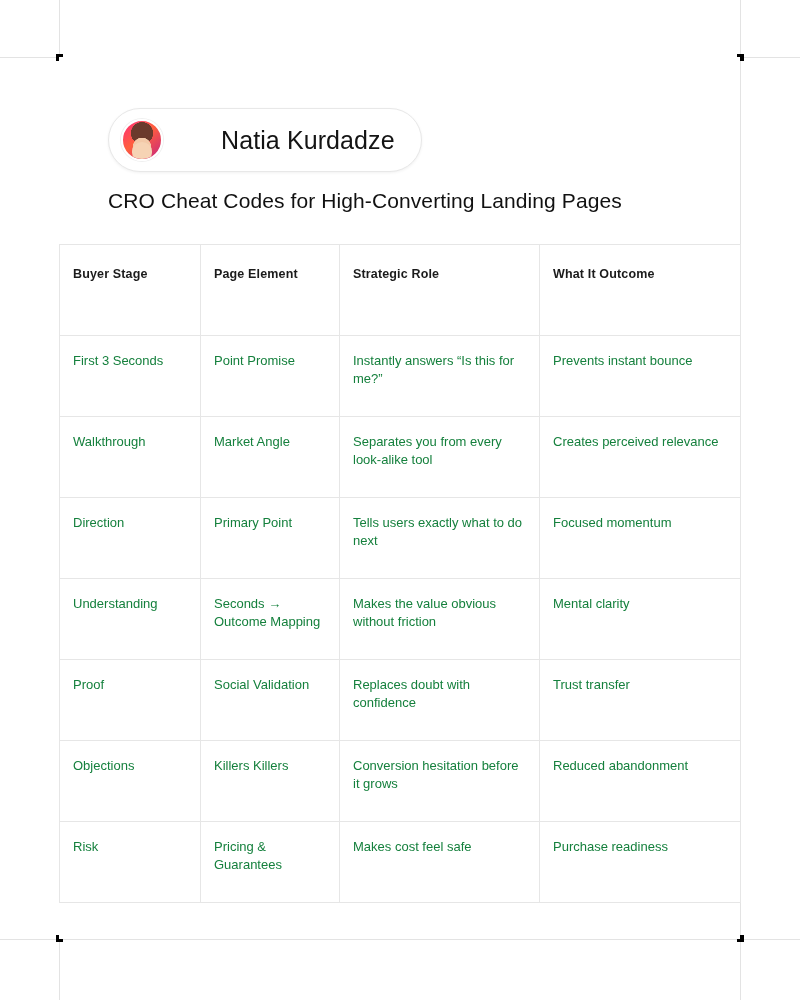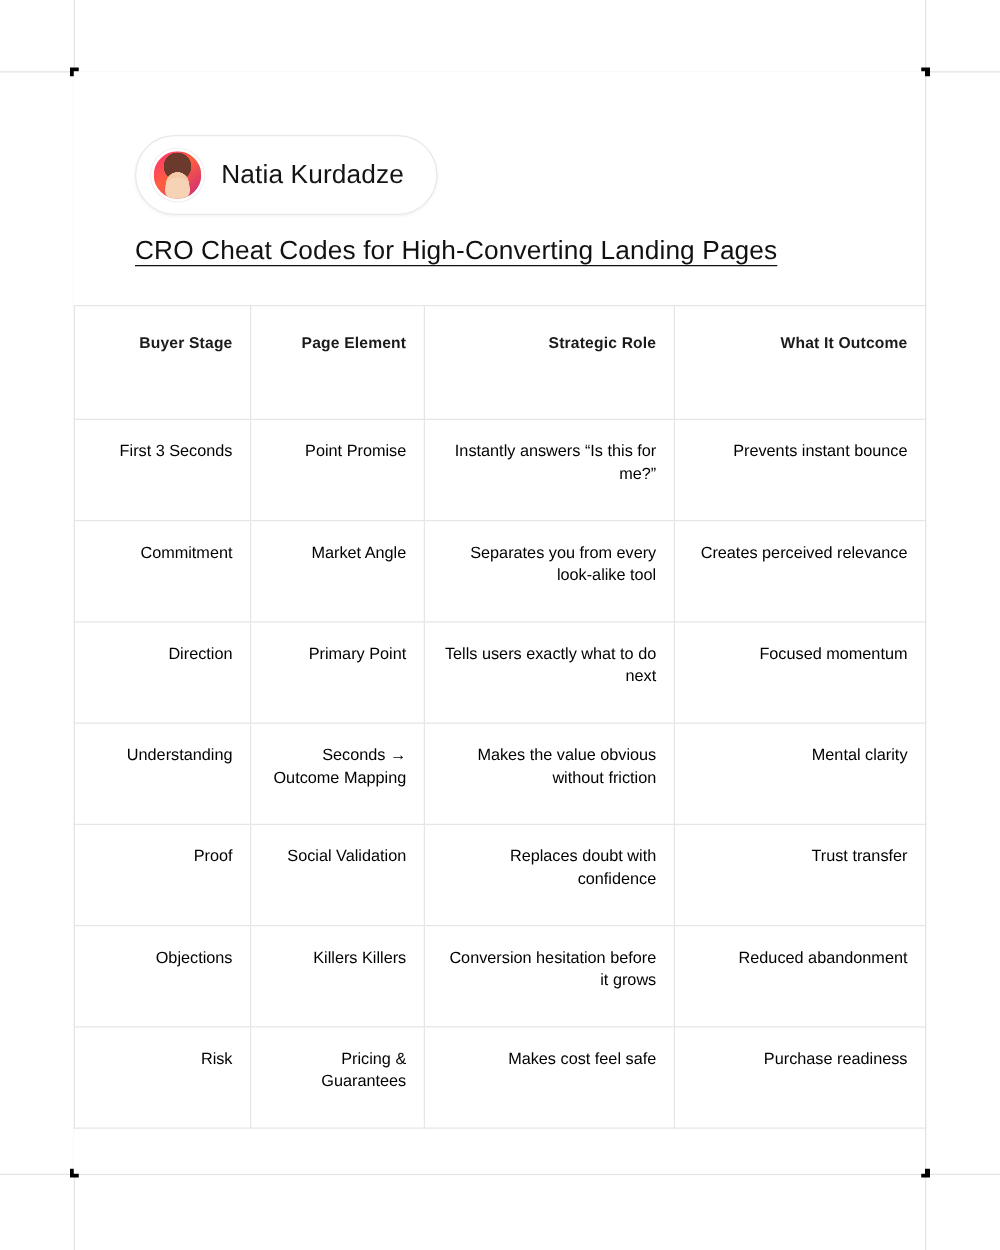"Natia Kurdadze" .author-name { font-size: 21px -> 25px; margin-left: none -> 44px }
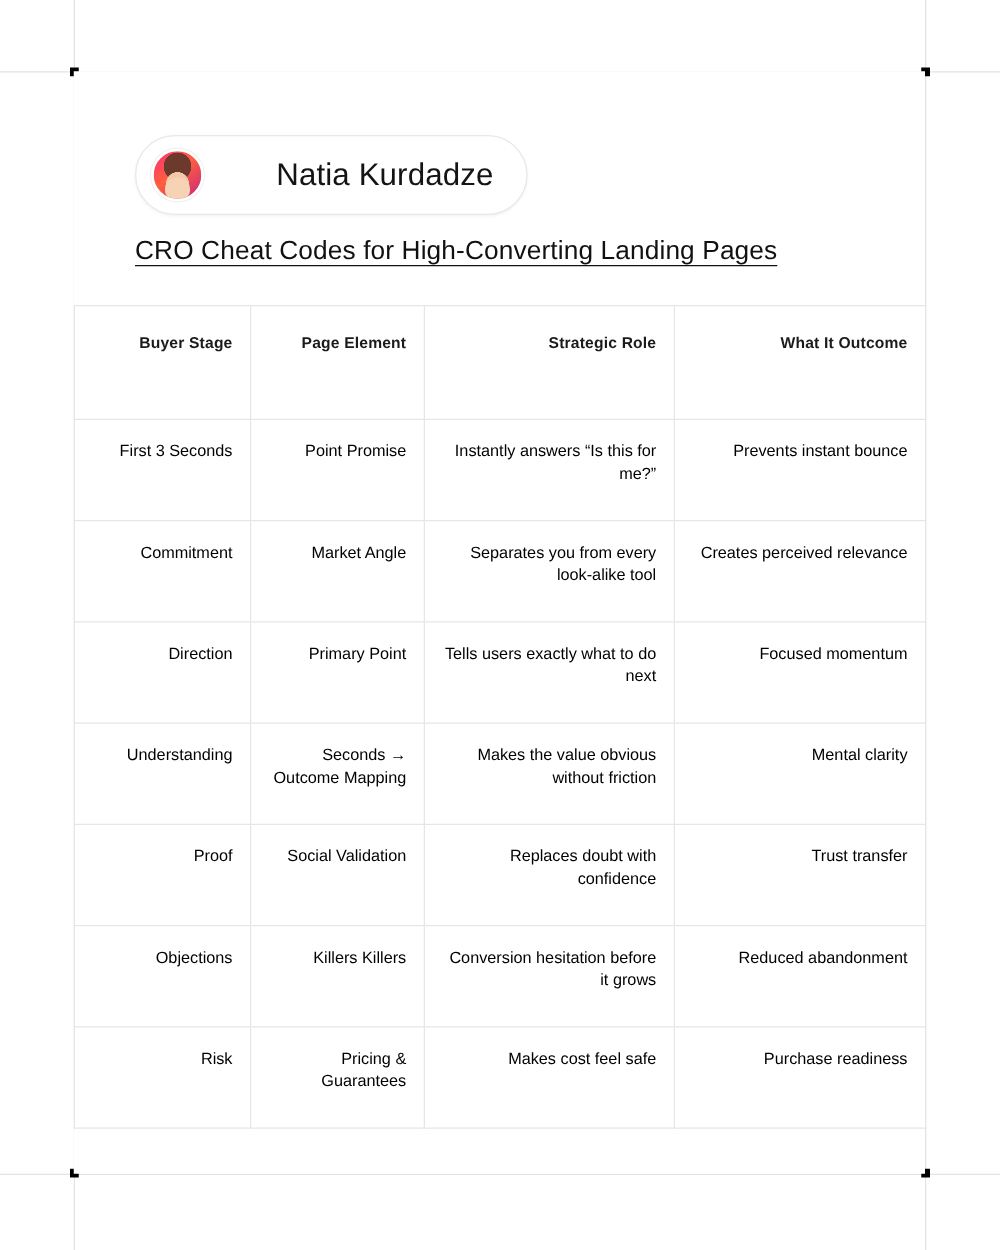"CRO Cheat Codes for High-Converting" .headline { text-decoration: underline -> none }
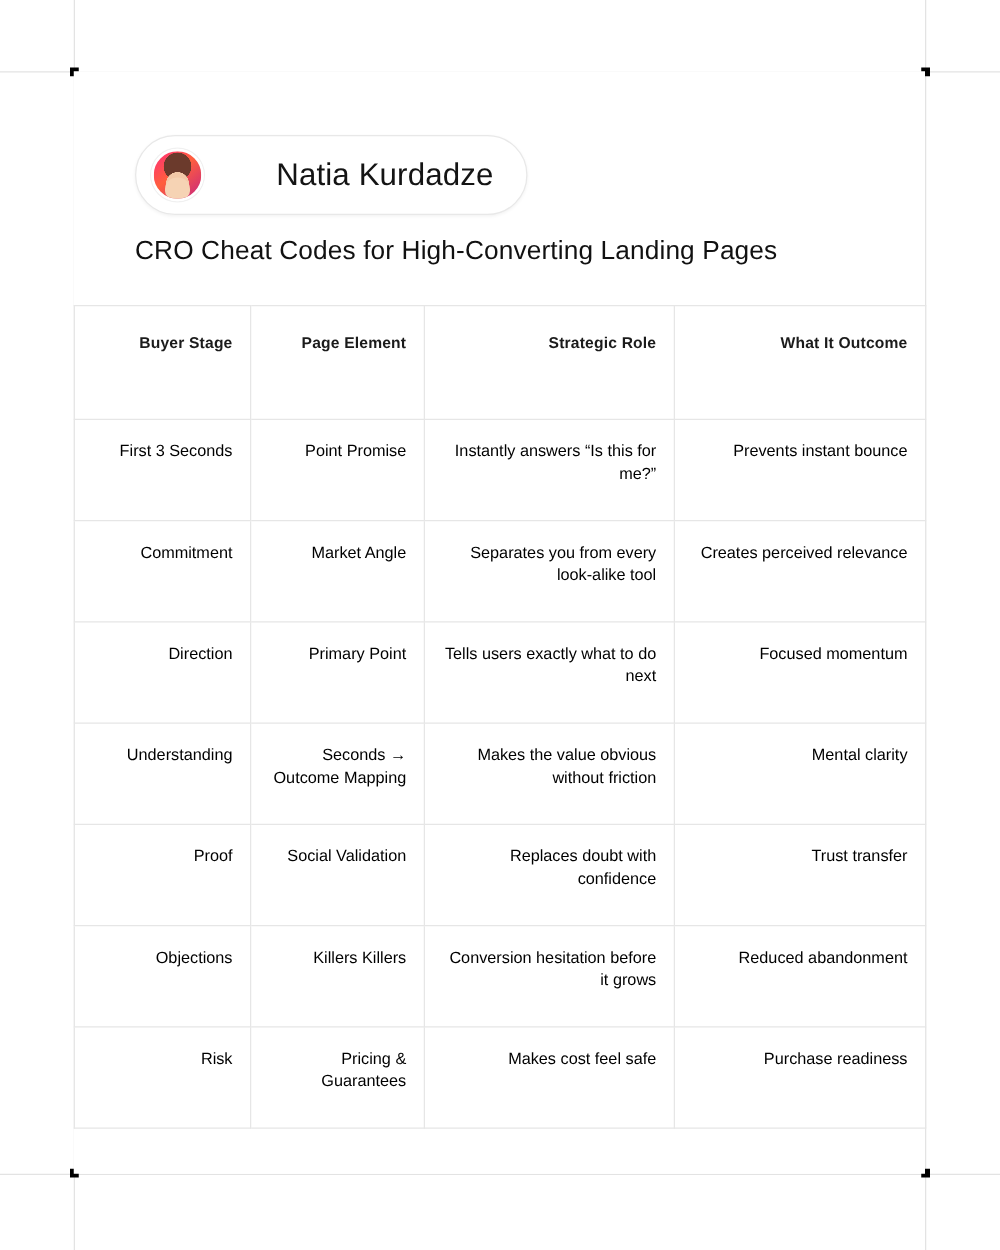"Buyer Stage" table.cheat th, table.cheat td { text-align: right -> left }
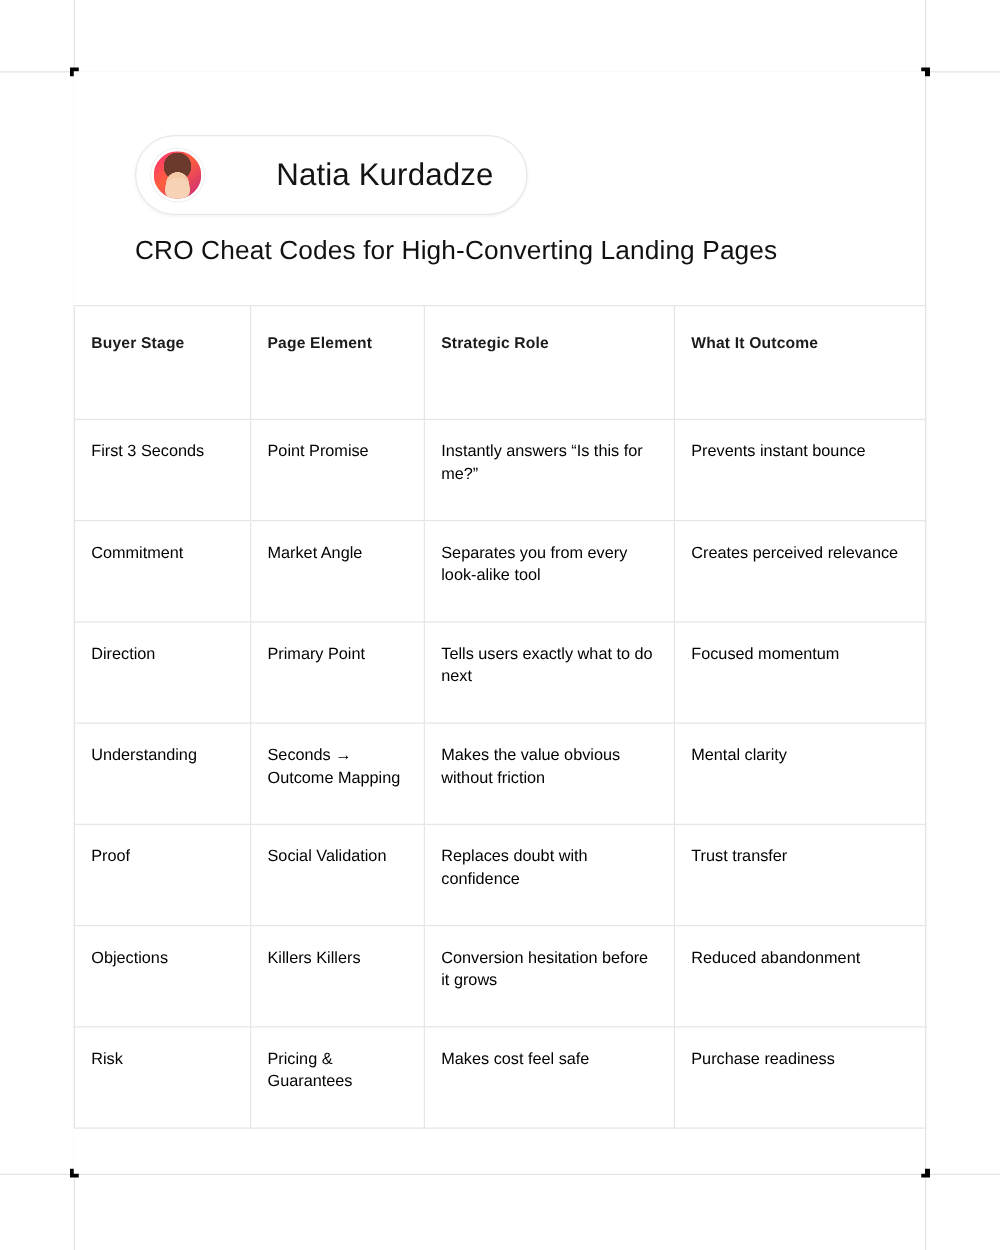"First 3 Seconds" table.cheat td { color: #000000 -> #15803d }
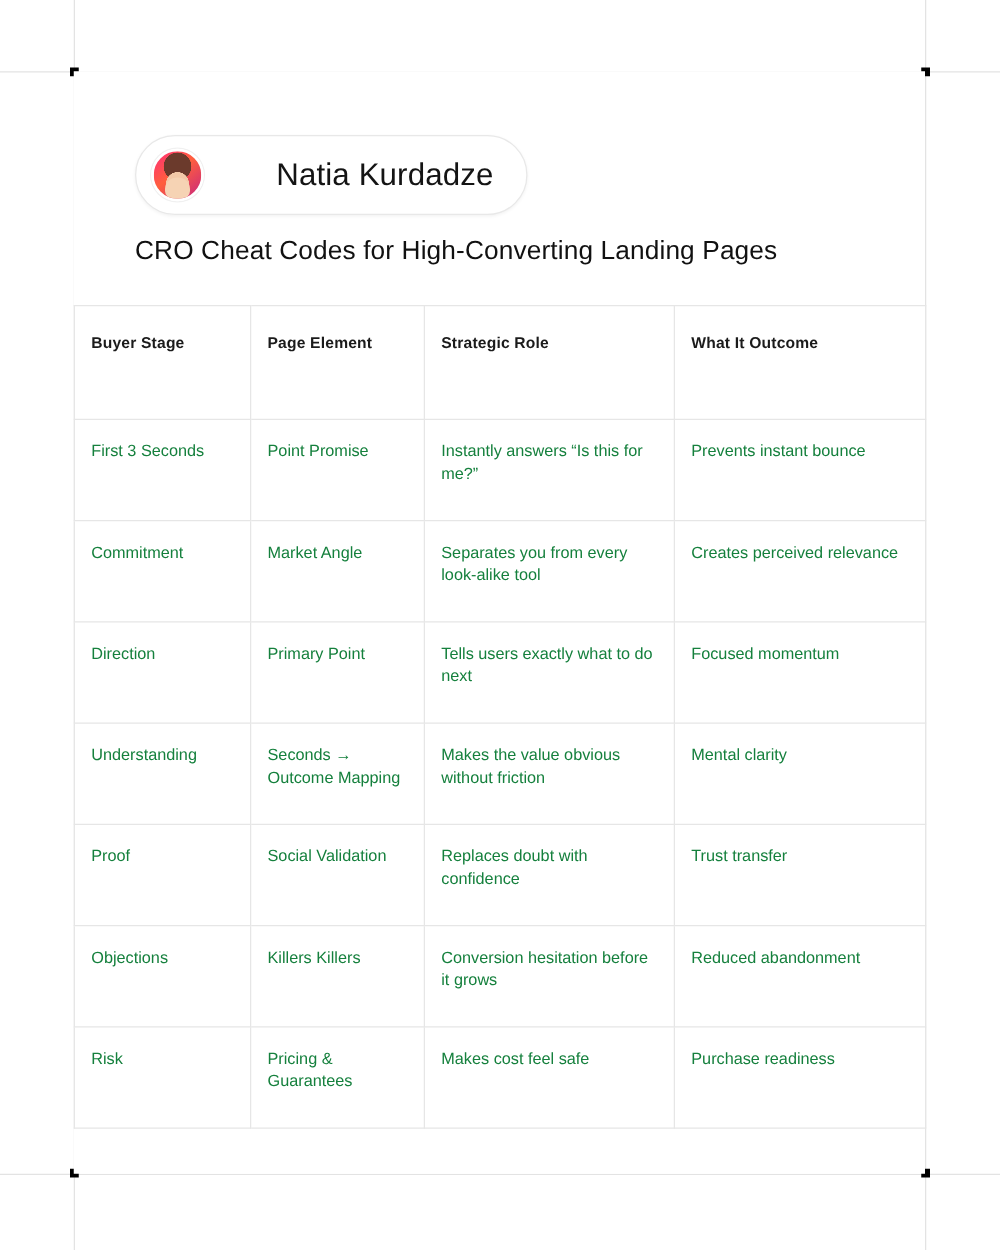"Commitment" td { text: Commitment -> Walkthrough }
